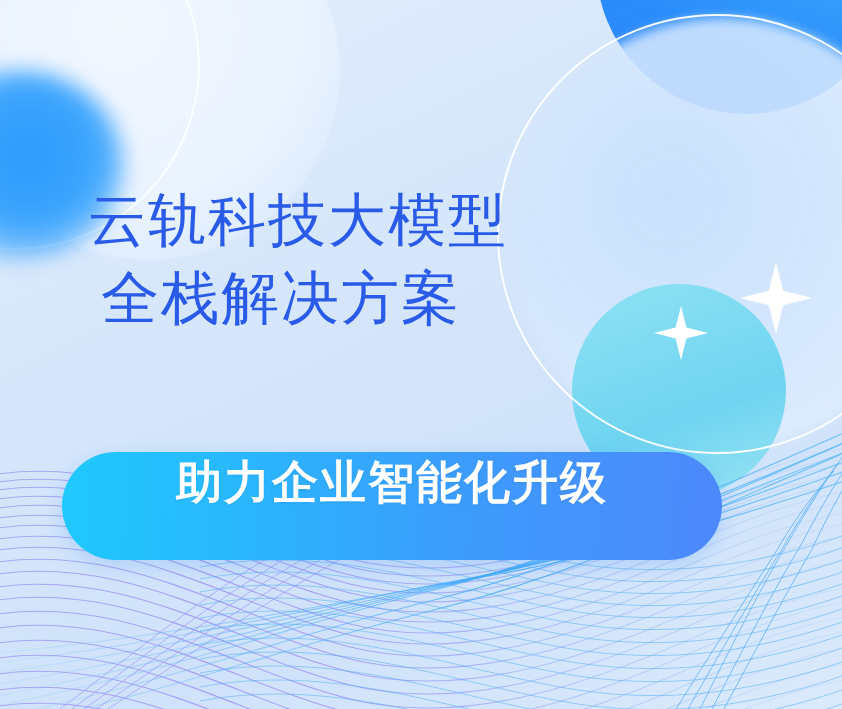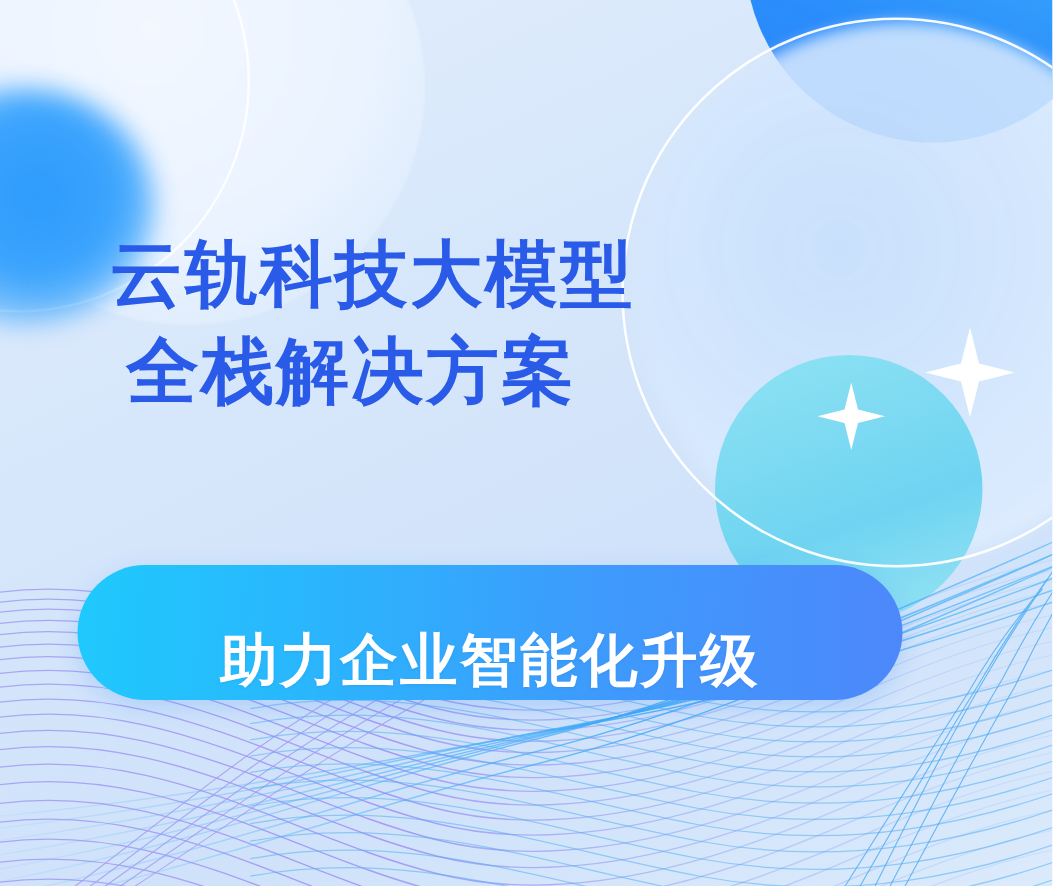"云轨科技大模型" .headline { font-weight: 700 -> 400 }
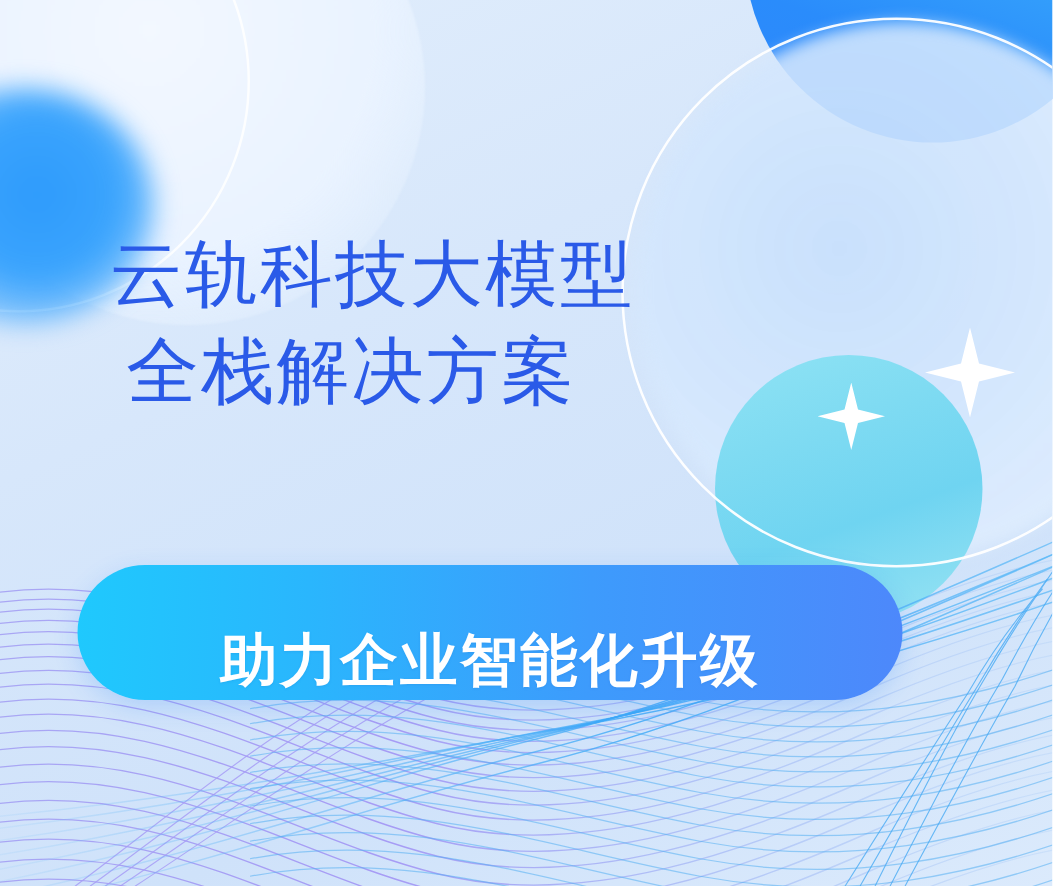"助力企业智能化升级" .pill { align-items: flex-end -> flex-start }
